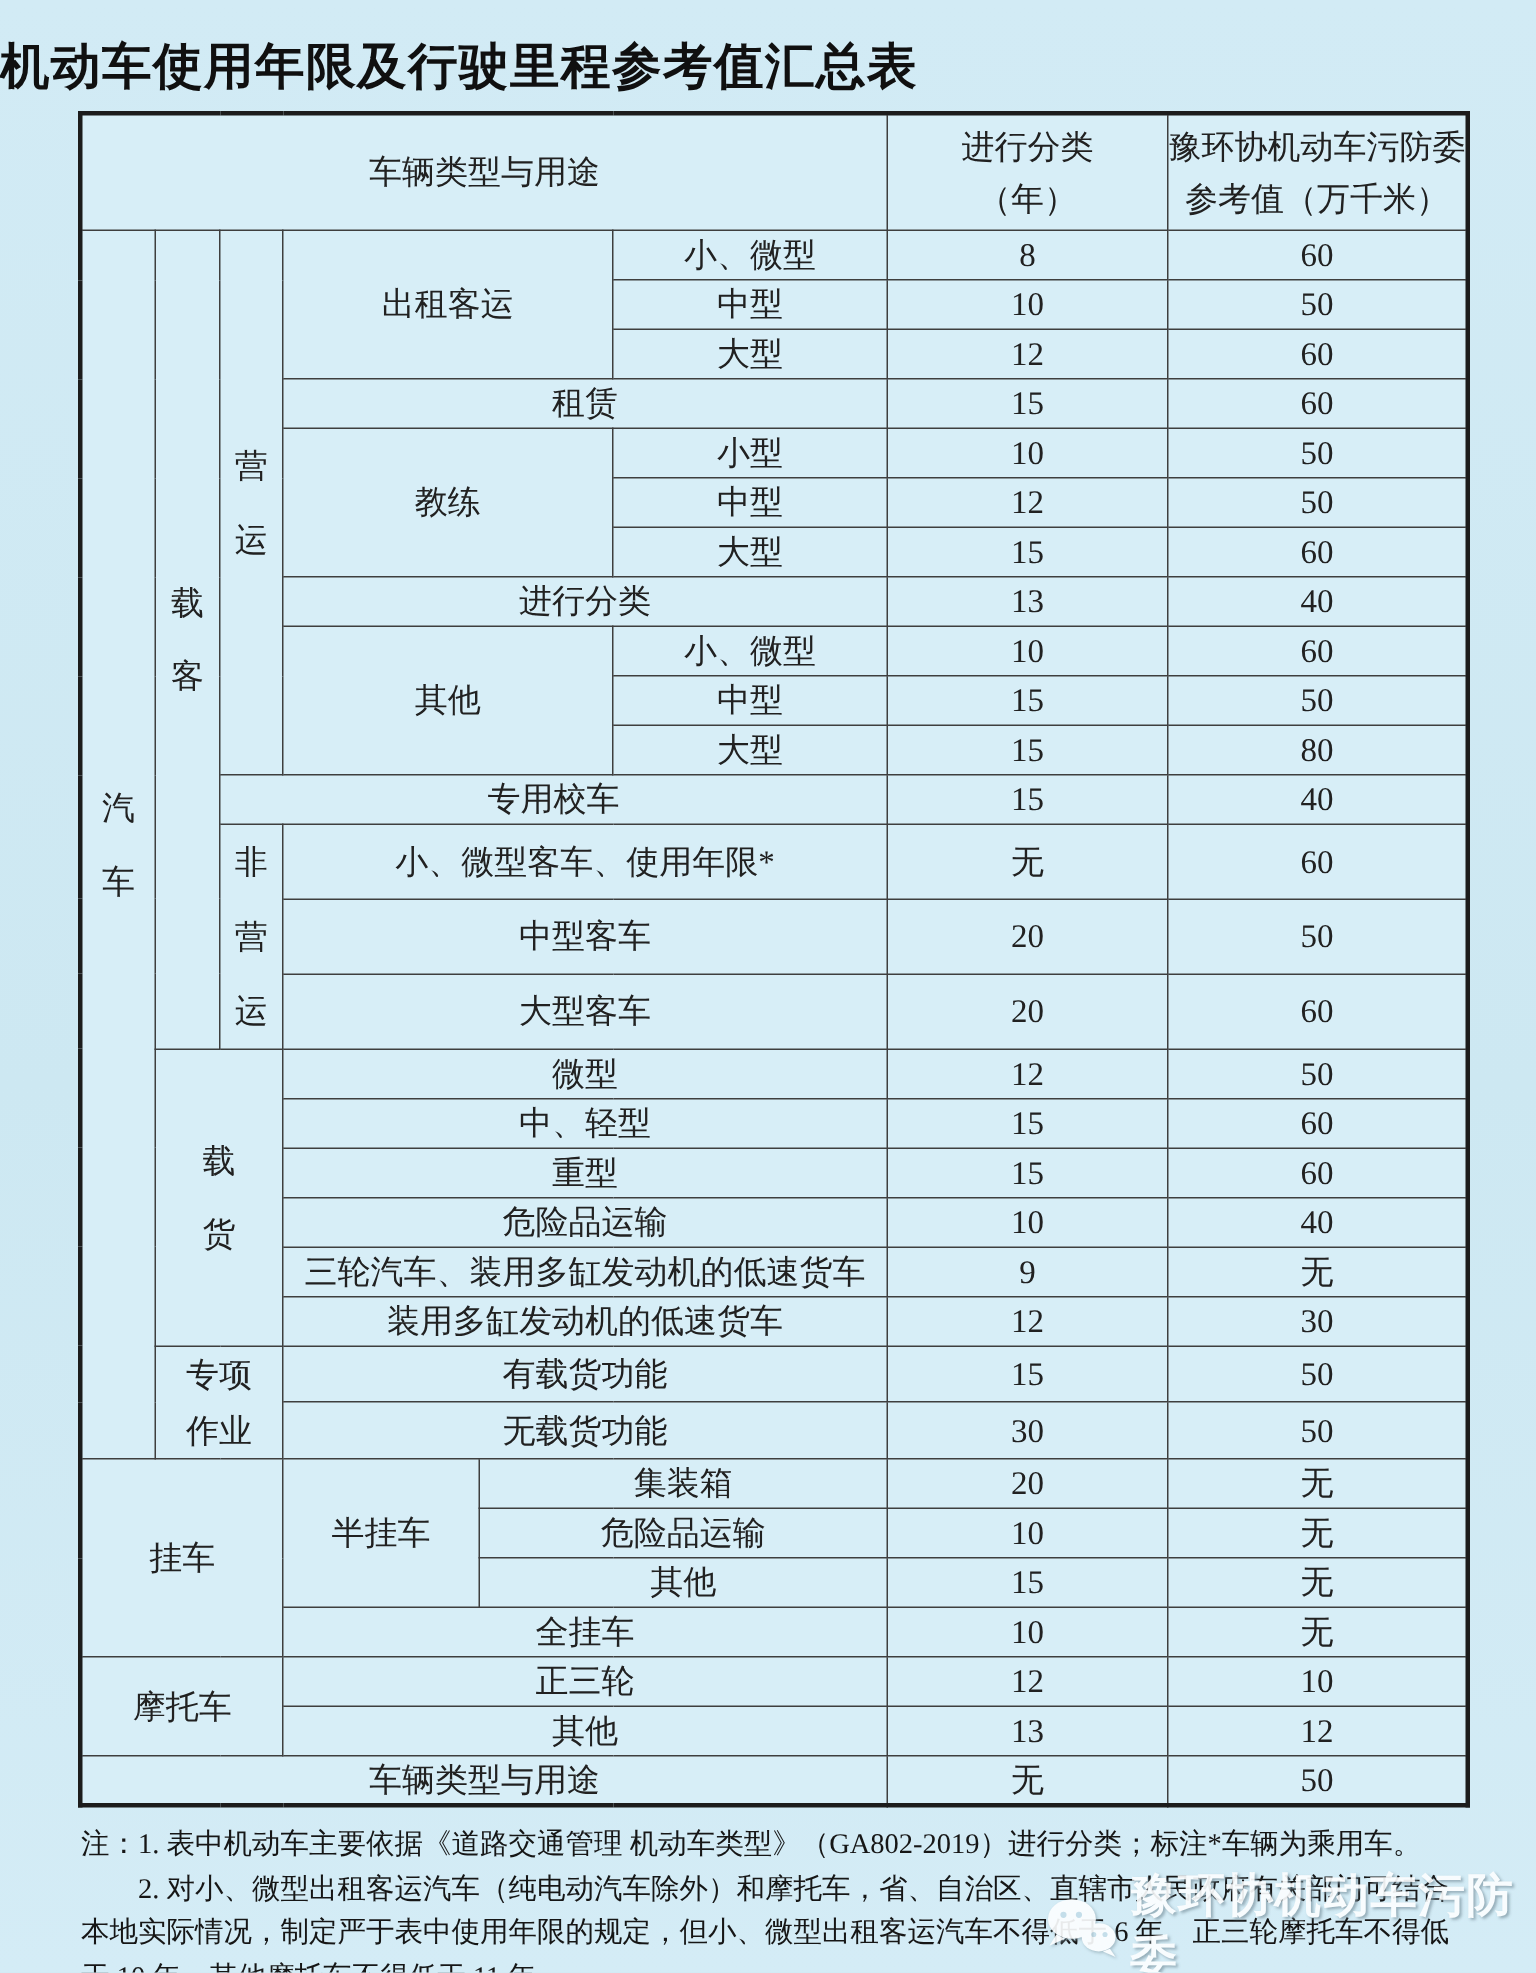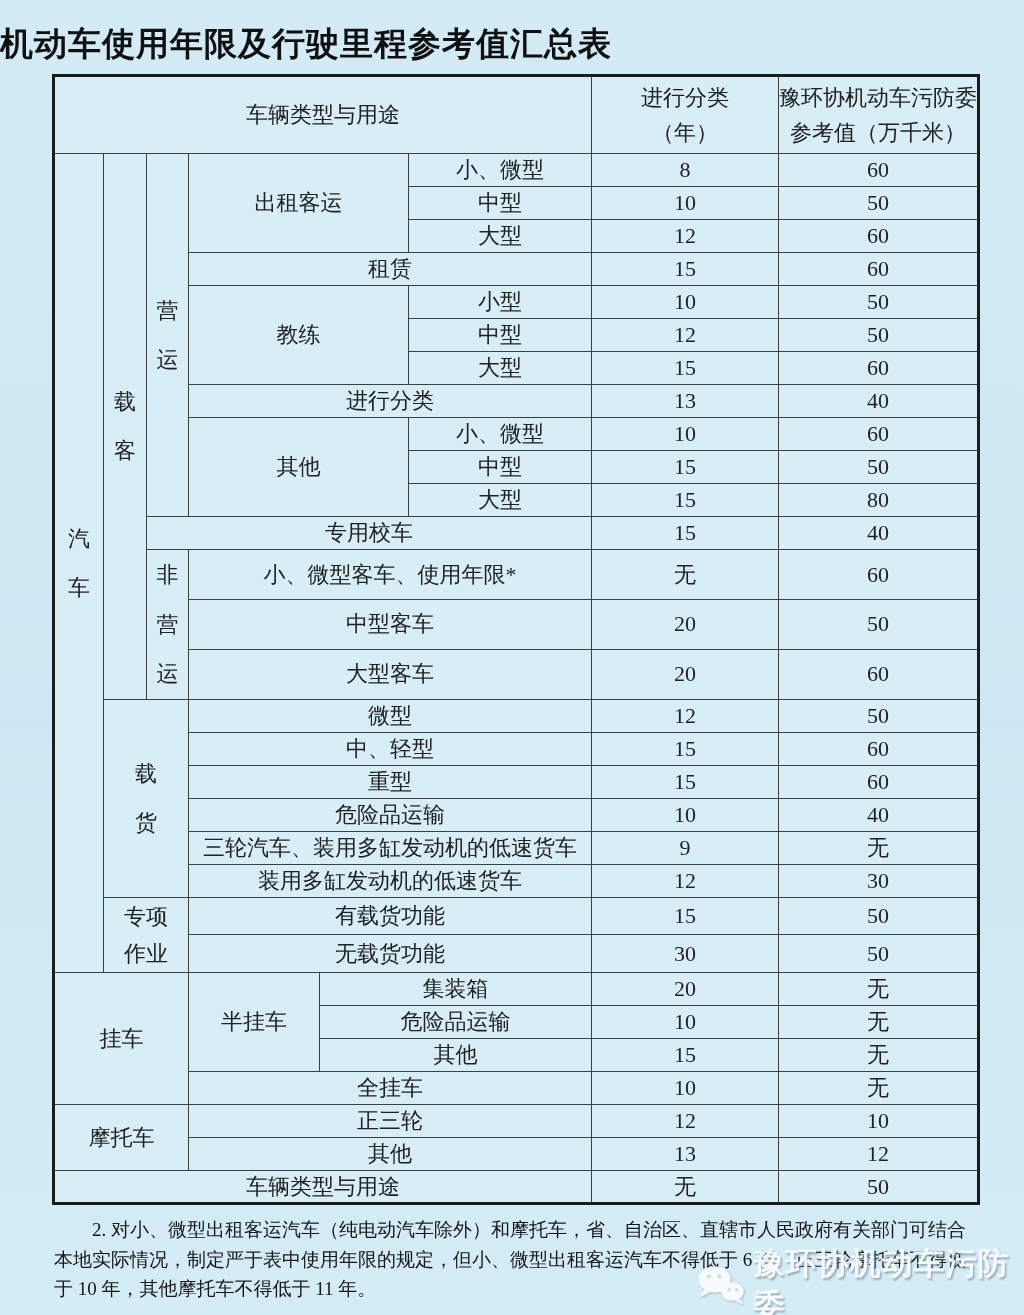"注：1. 表中机动车主要依据《道路交通管理" p { html: none -> <p>注：1. 表中机动车主要依据《道路交通管理 机动车类型》（GA802-2019）进行分类；标注*车辆为乘用车。</p> }
